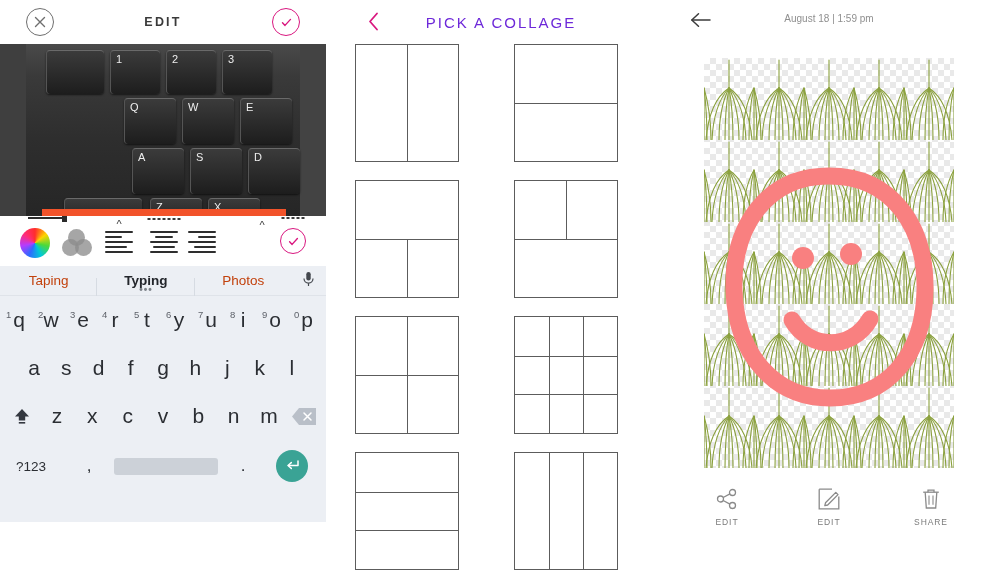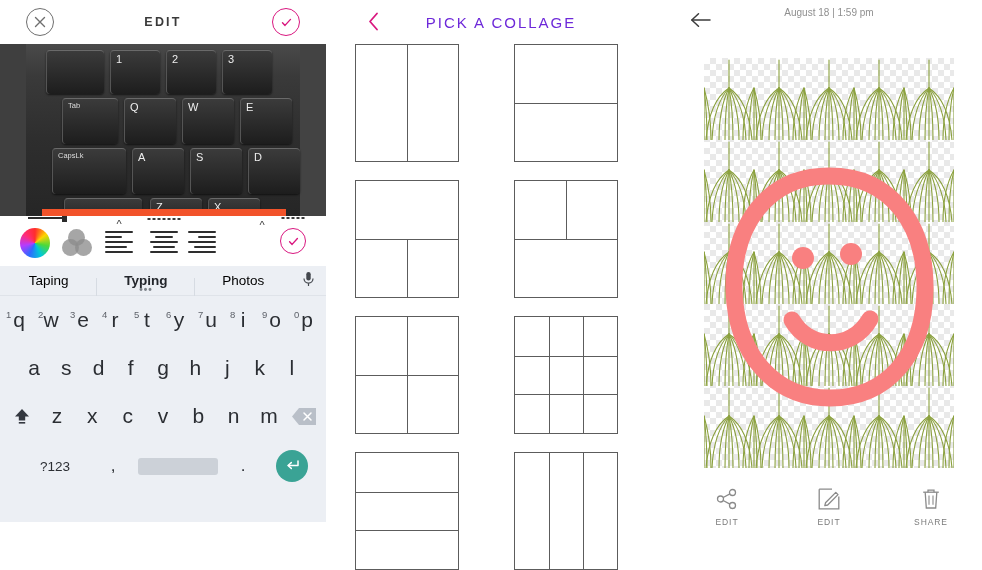"August 18 | 1:59 pm" .p3-sub { margin-top: 3px -> 9px }
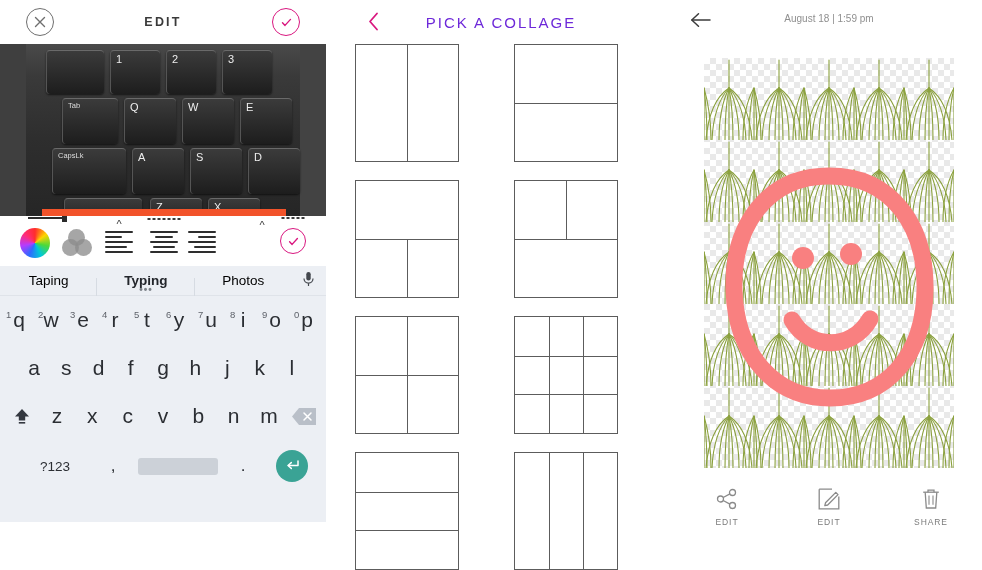"Tab" div.key { html: <div> <span>Tab</span> </div> -> none }
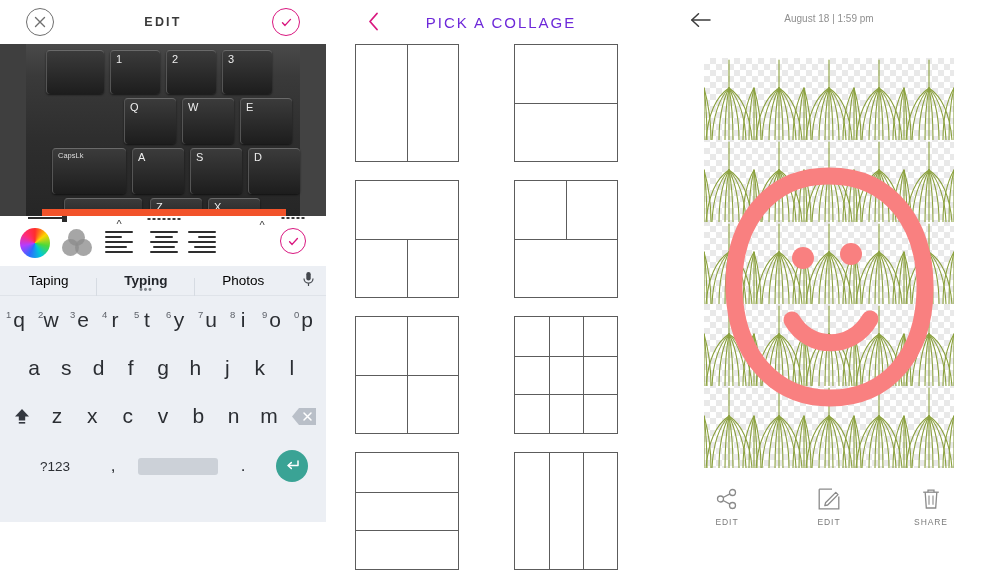"CapsLk" div.key { html: <div> <span>CapsLk</span> </div> -> none }
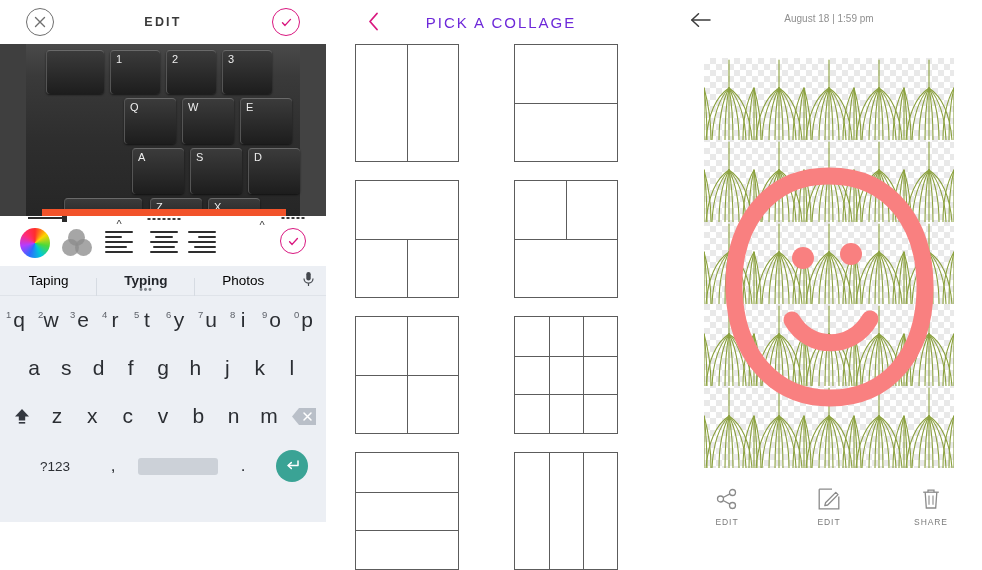"Taping" .sugg { color: #000000 -> #c2410c }
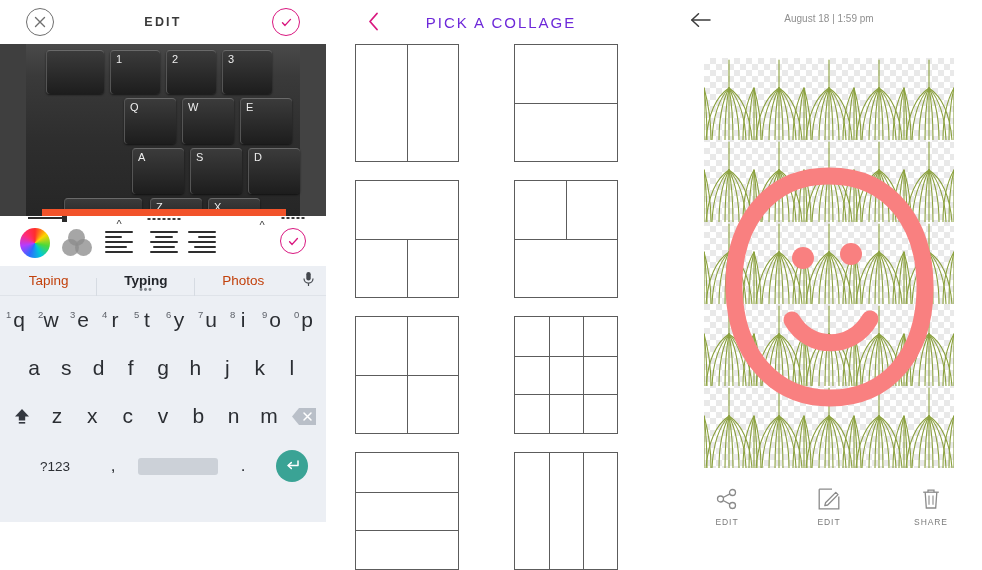"?123" .kb-row.r4 { margin-left: 24px -> none }
